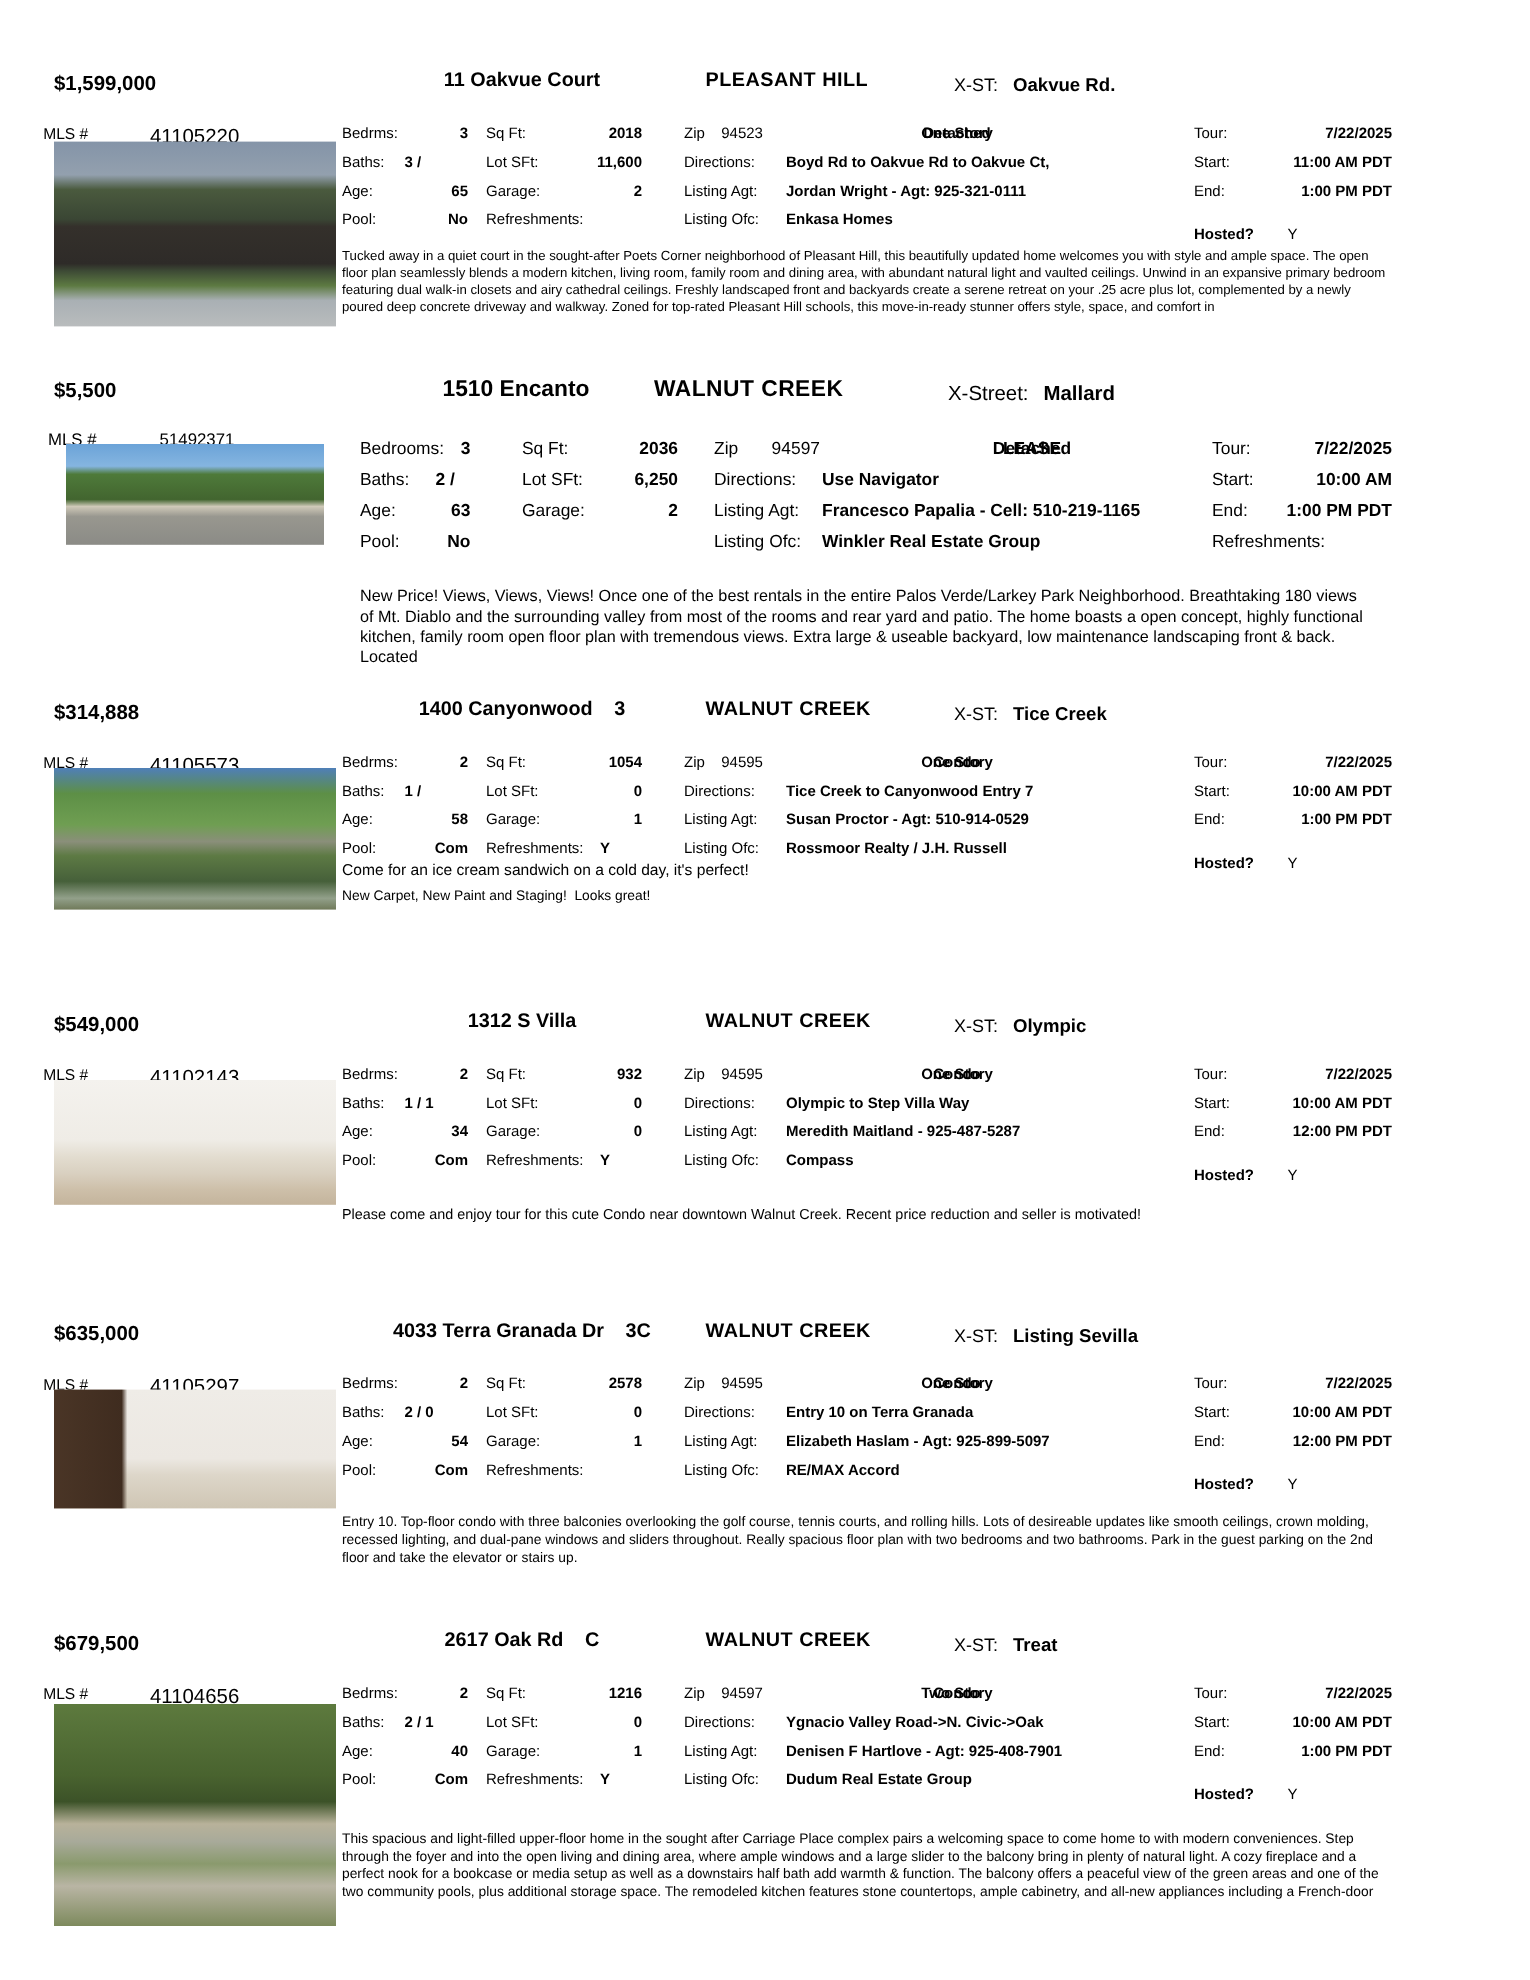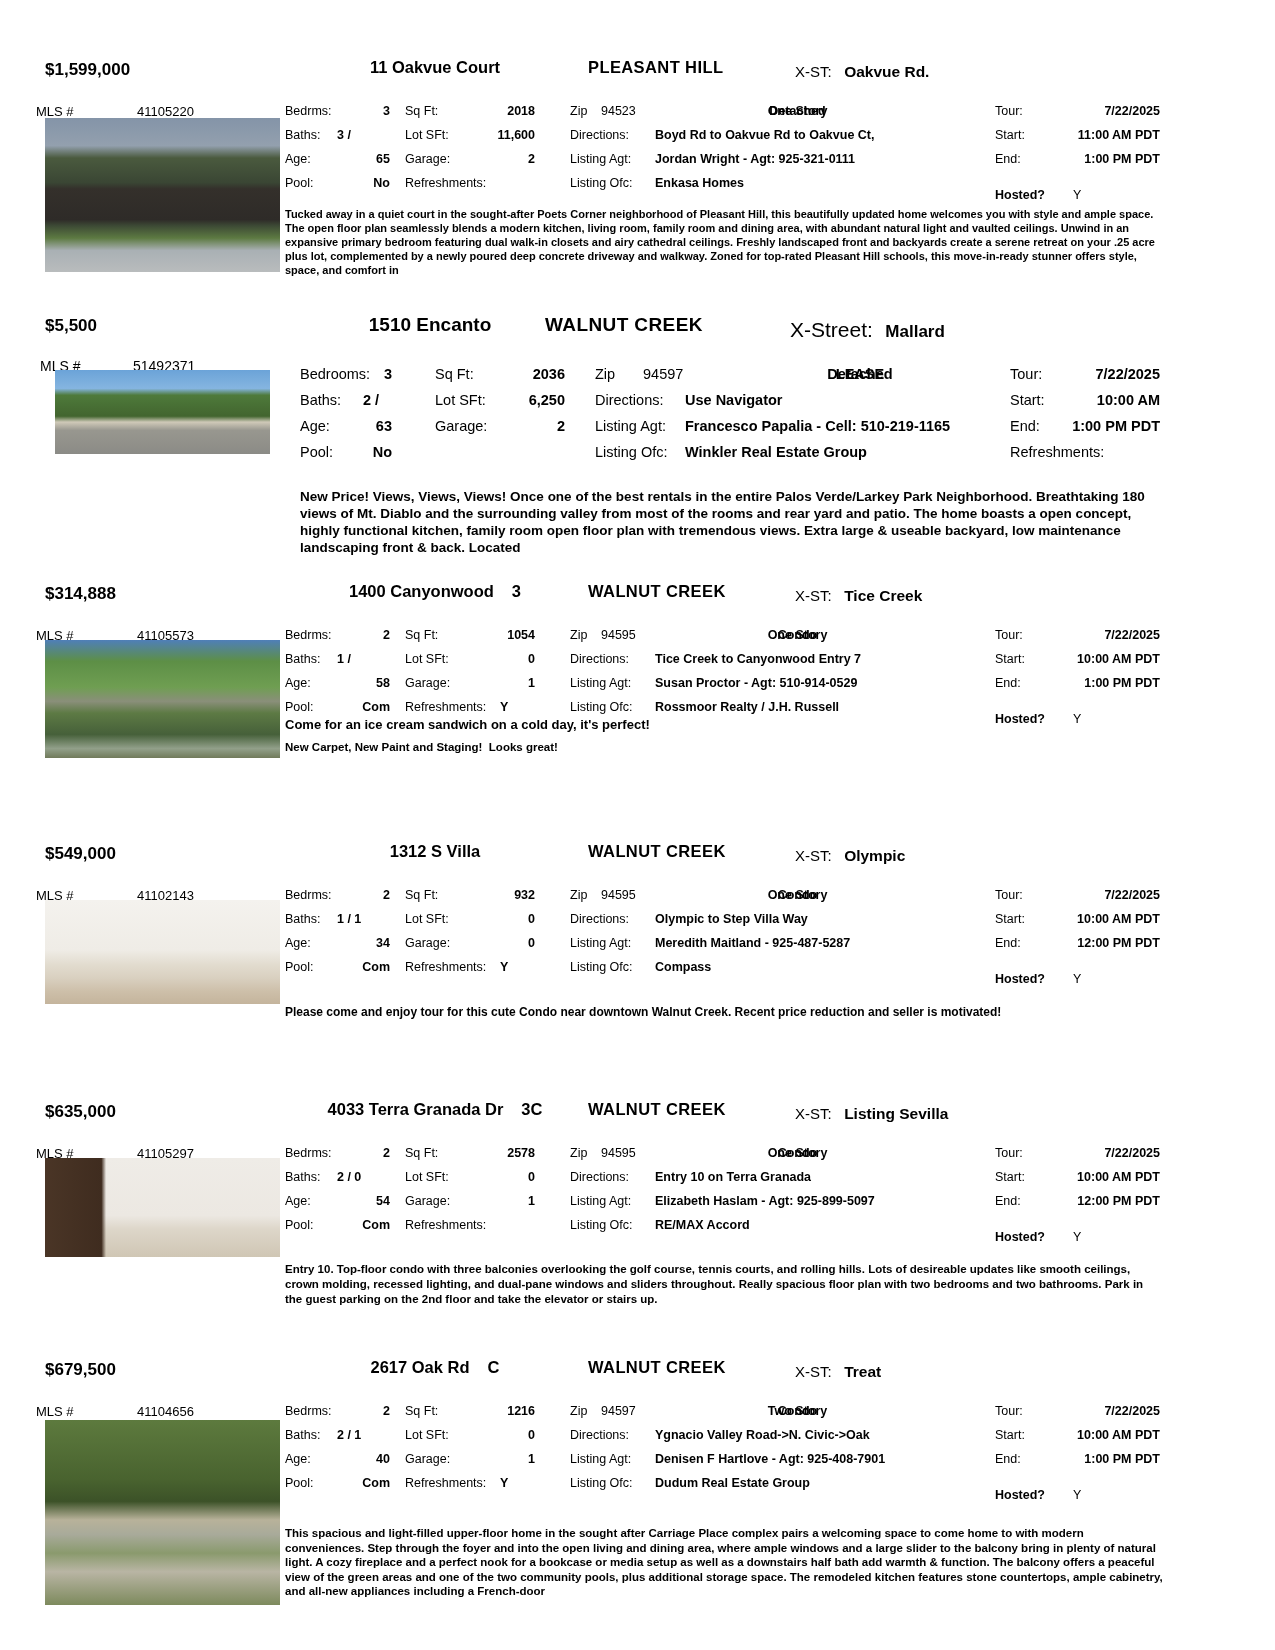"41105220" .mls-v { font-size: 13px -> 17px; left: 137px -> 125px }
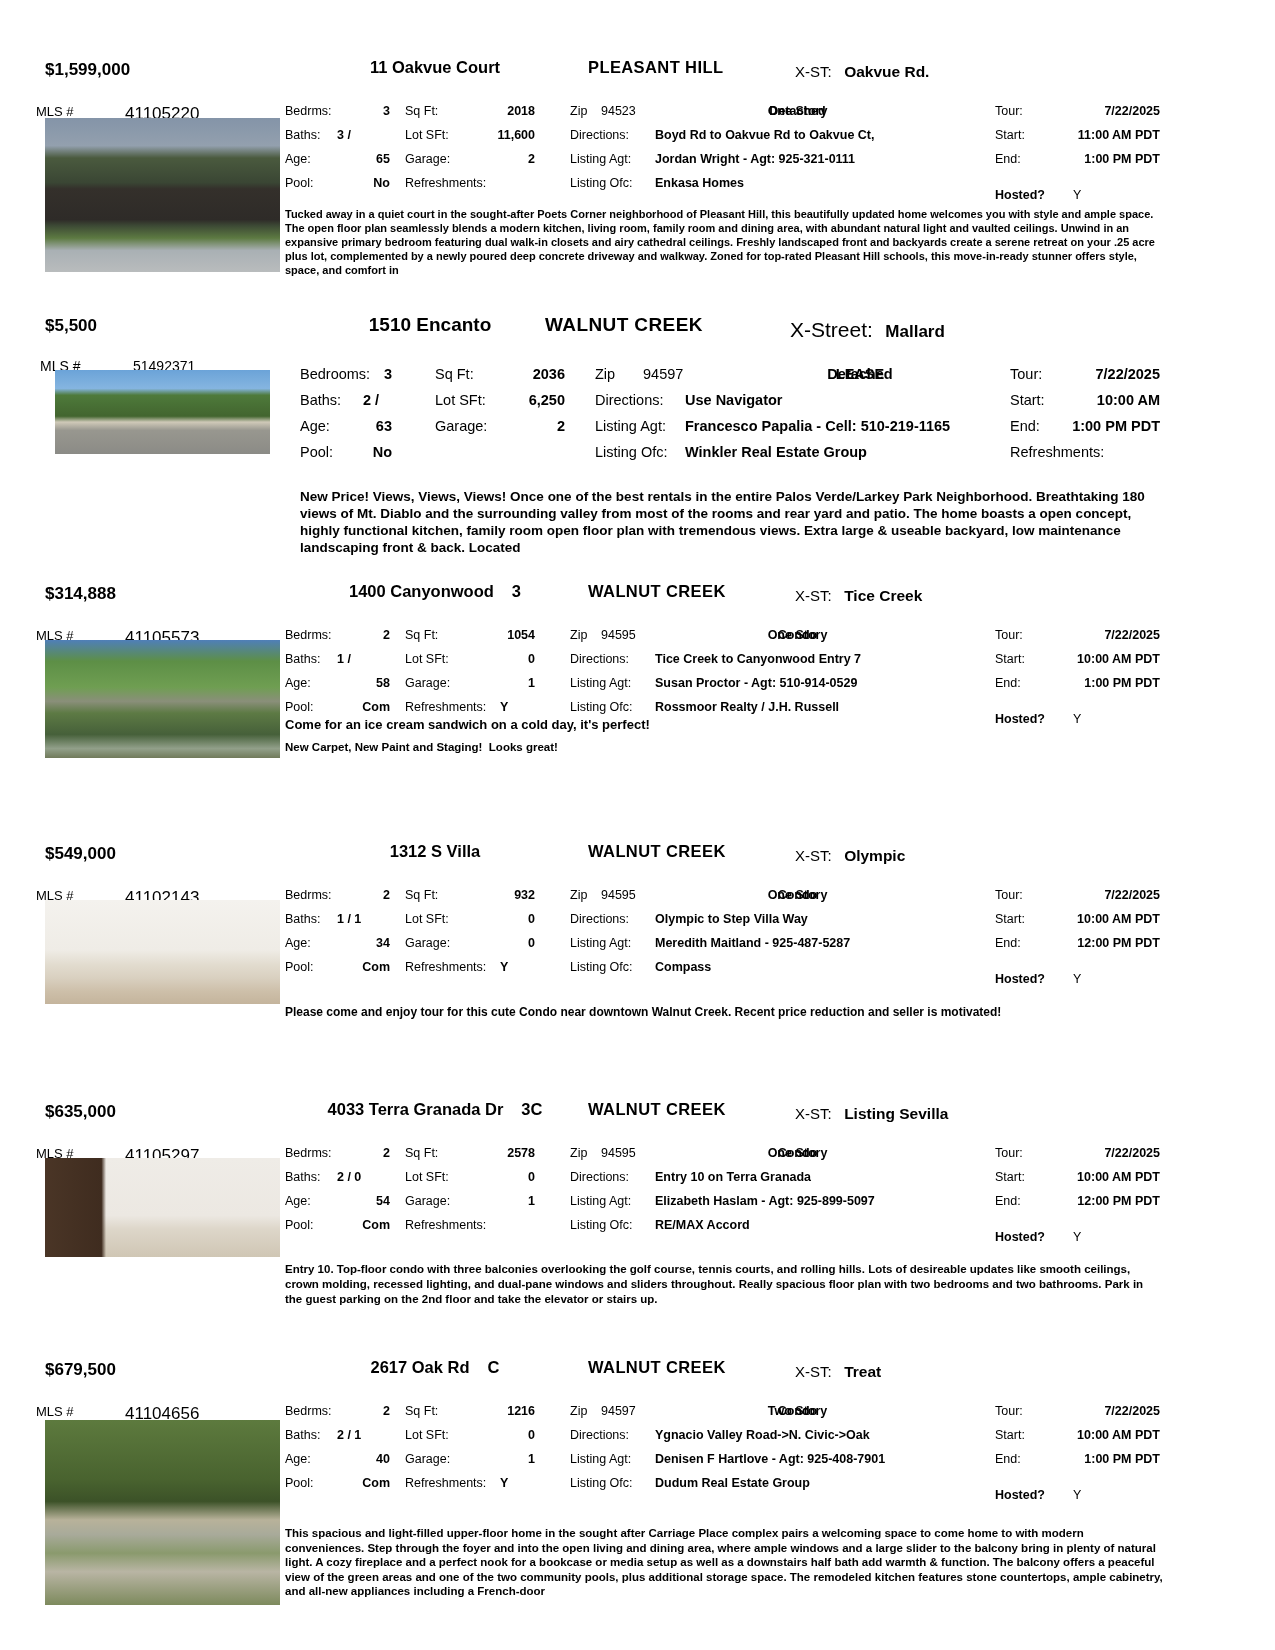"Tucked away in a quiet" .desc,.desc2 { font-weight: 700 -> 400 }
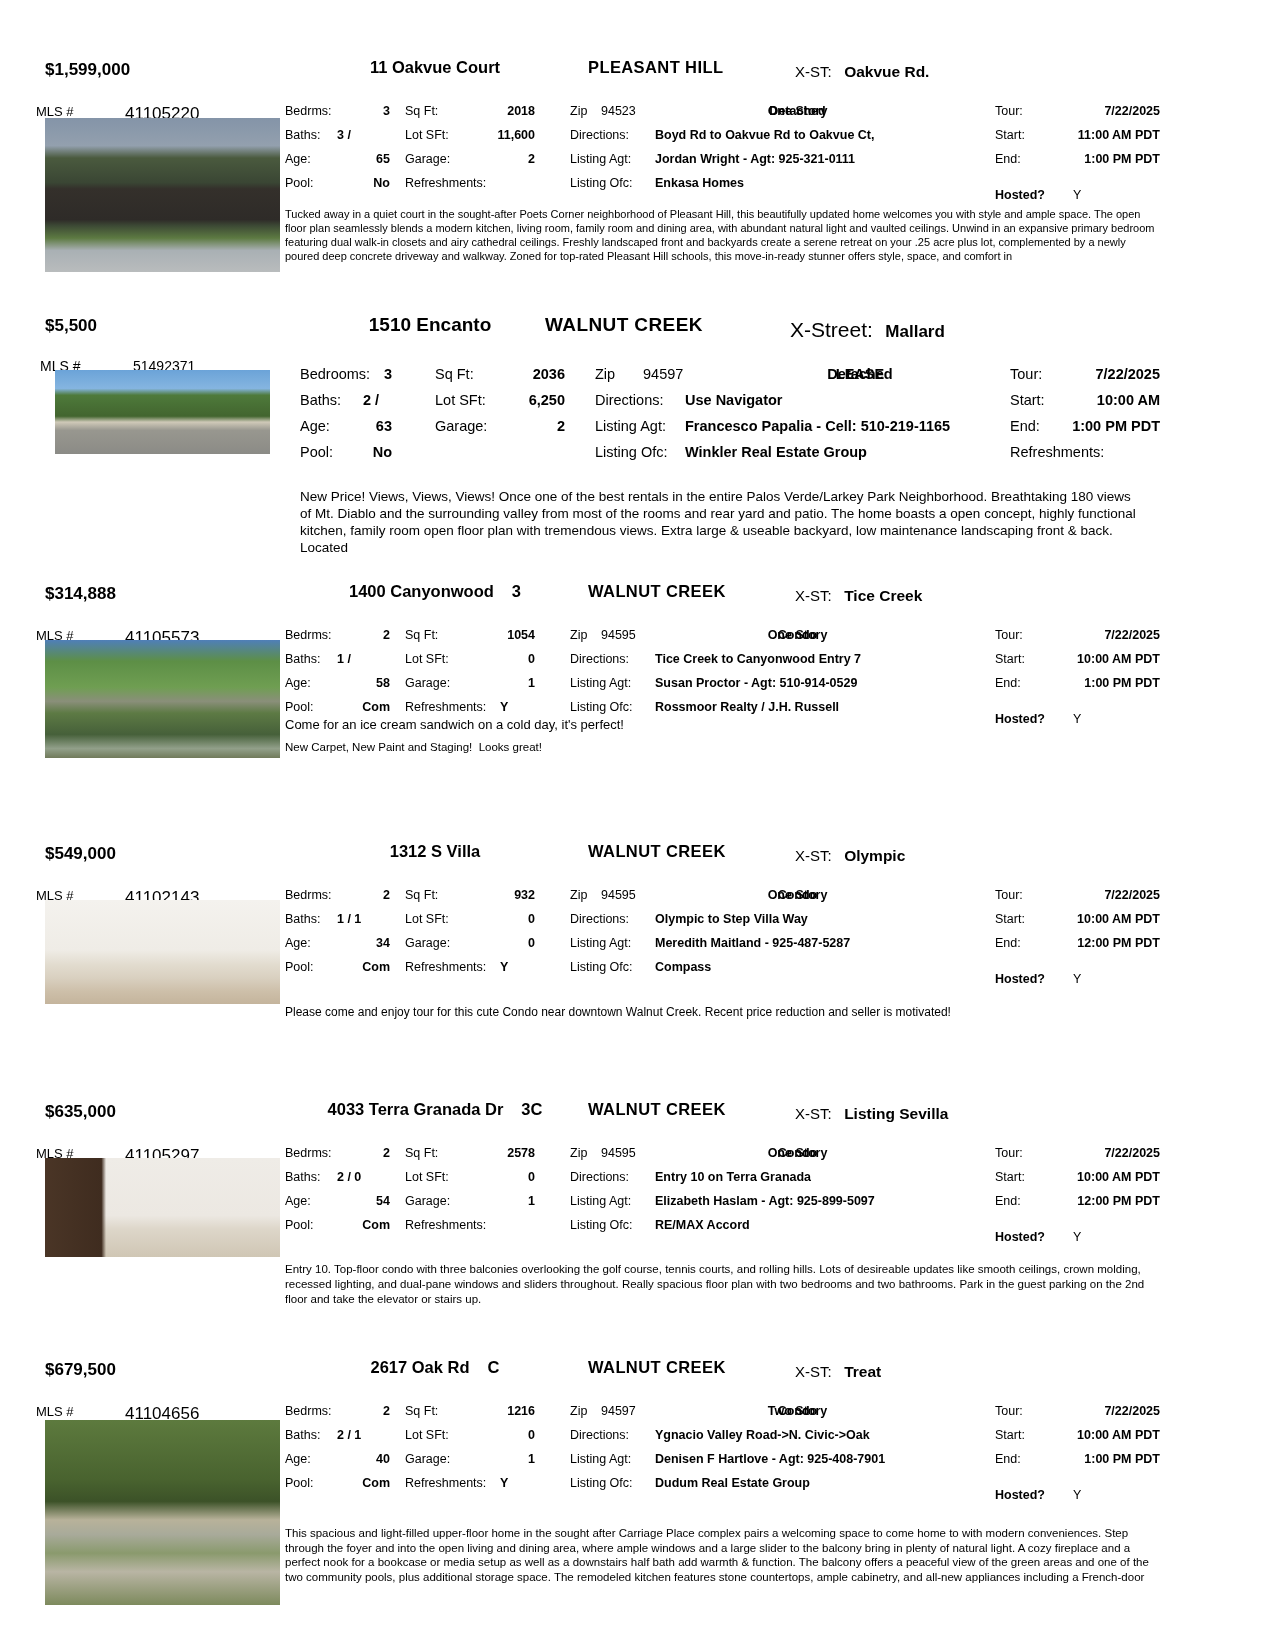"X-Street:" .variant-lease .head .xst-l { font-size: 21px -> 17px }
